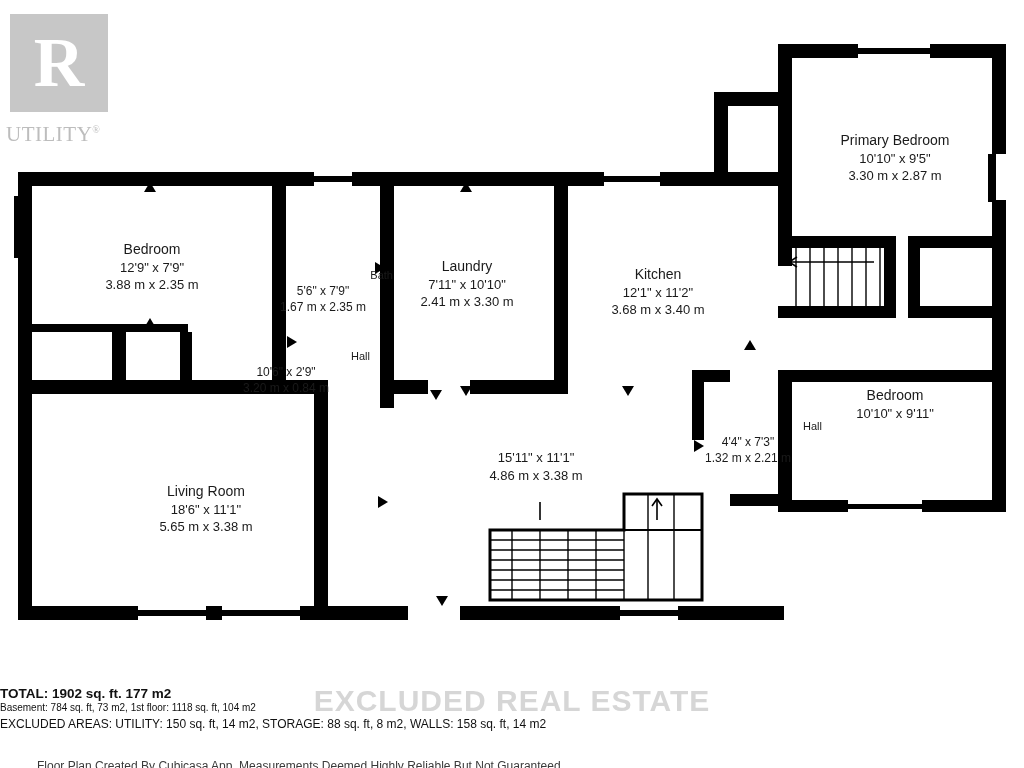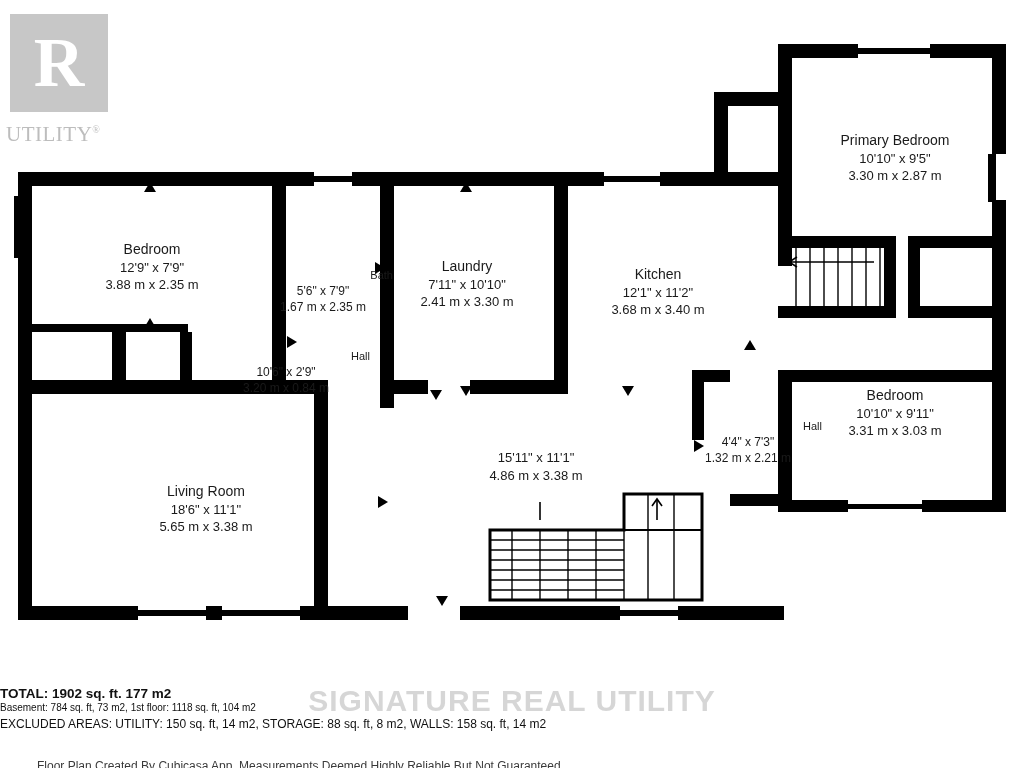"3.31 m x 3.03 m" div.dim { html: <div>3.31 m x 3.03 m</div> -> none }
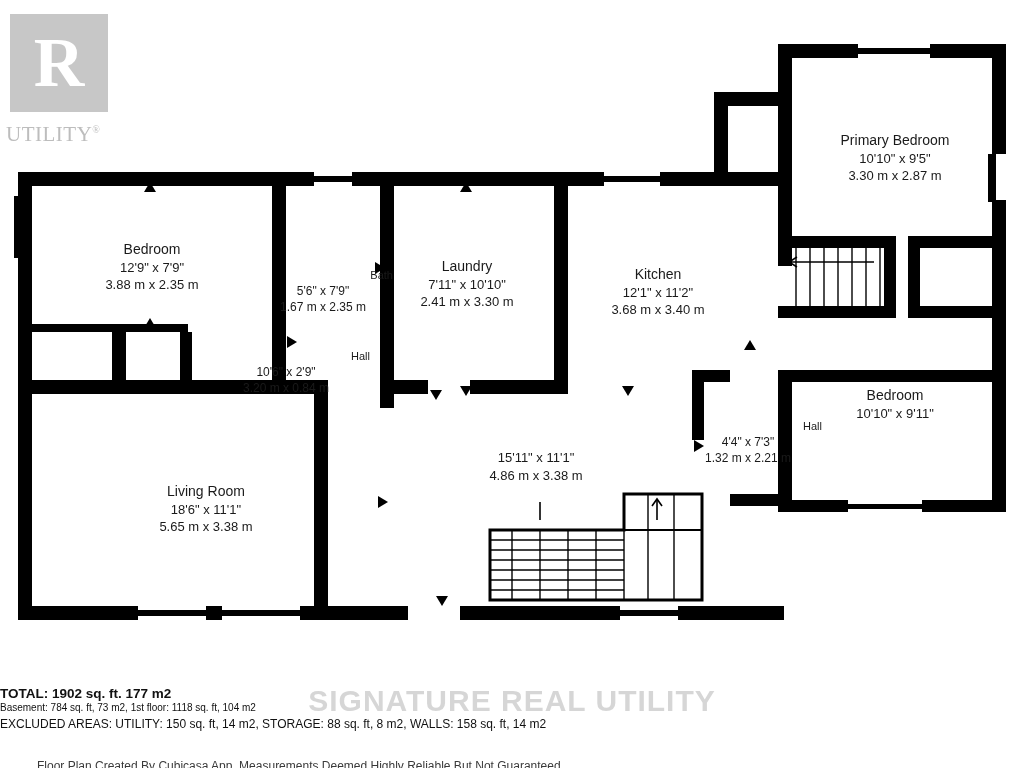"SIGNATURE REAL UTILITY" div.watermark { text: SIGNATURE REAL UTILITY -> EXCLUDED REAL ESTATE }
